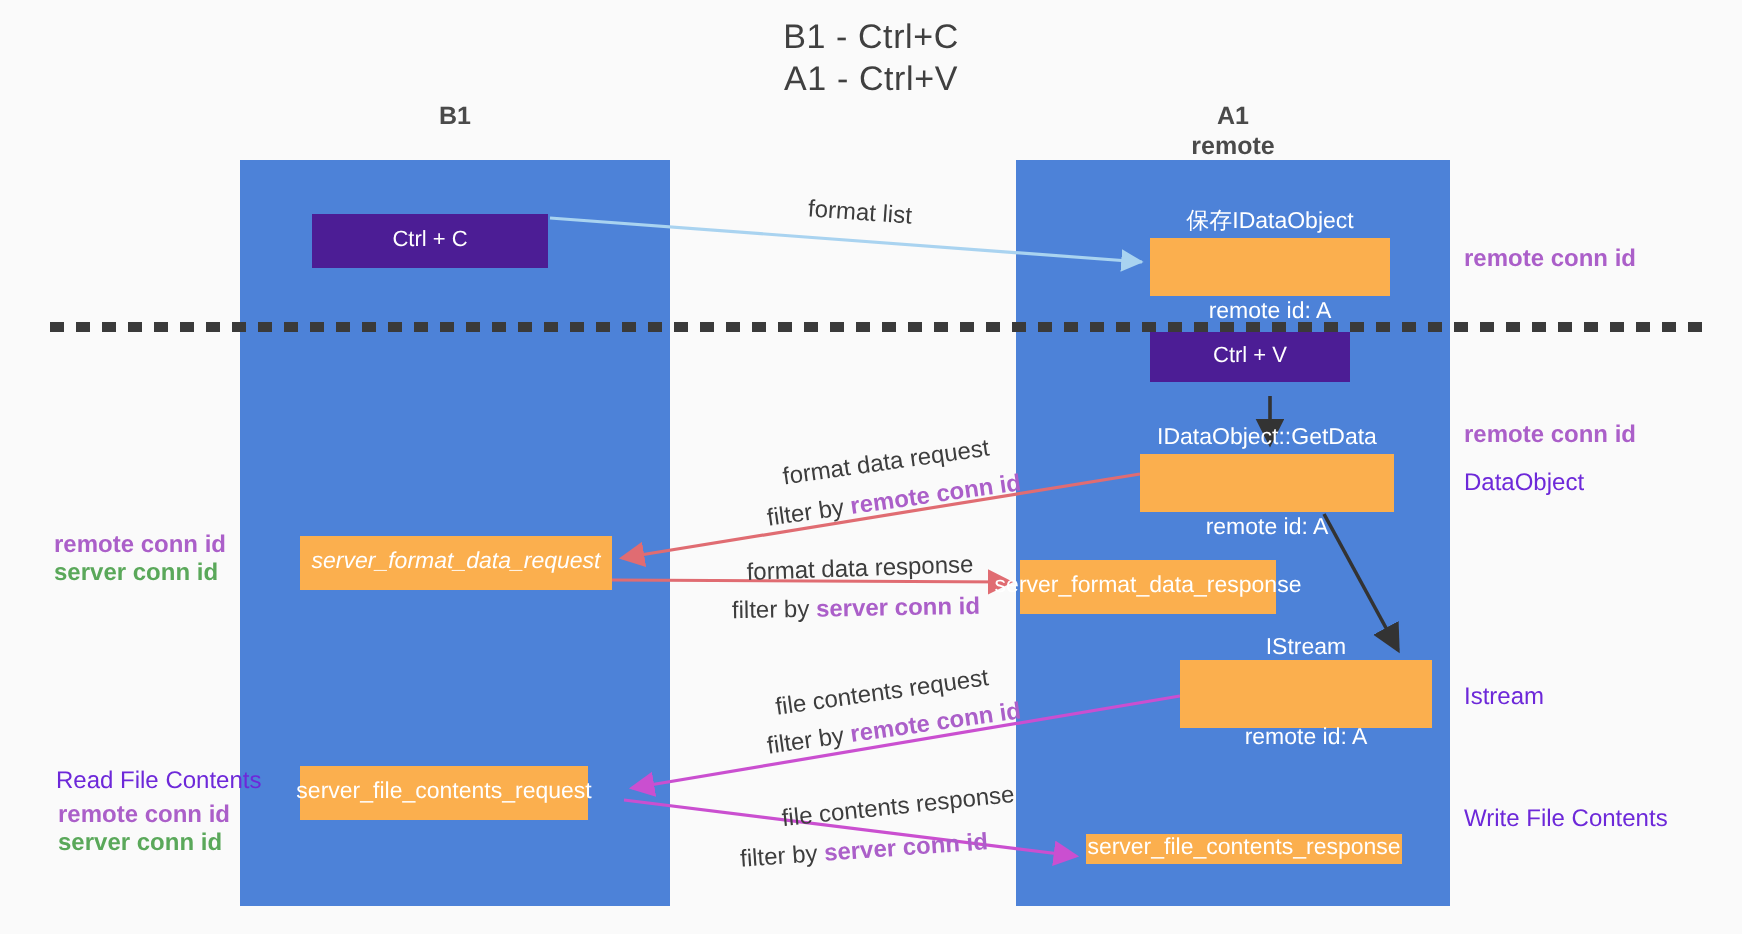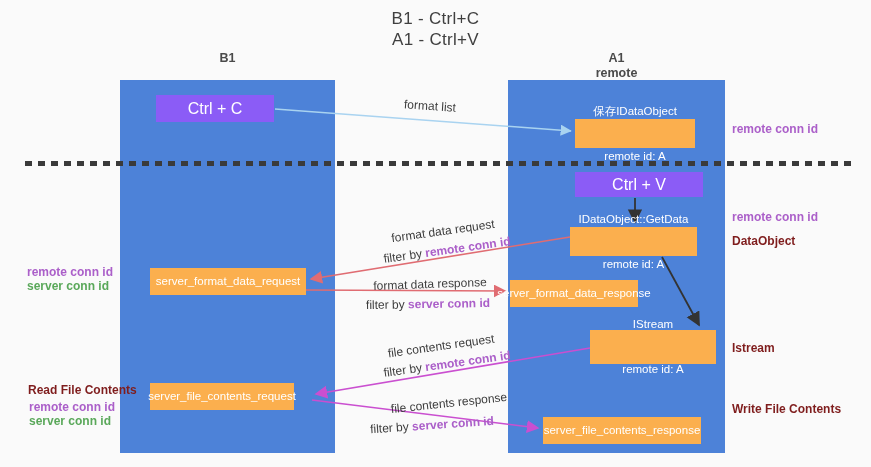"Ctrl + C" .green-box { background: #8b5cf6 -> #4c1d95; font-size: 16px -> 11px; margin-top: none -> 12px }
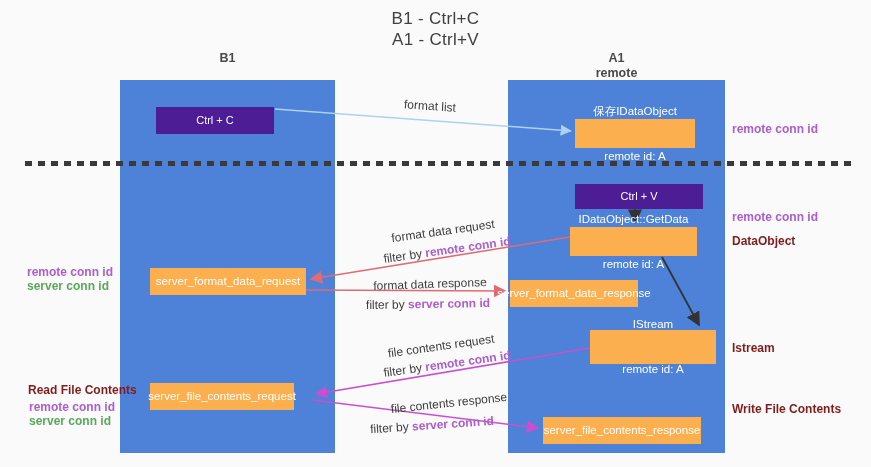"Ctrl + V" div.abs { top: 172px -> 154px; width: 128px -> 100px }
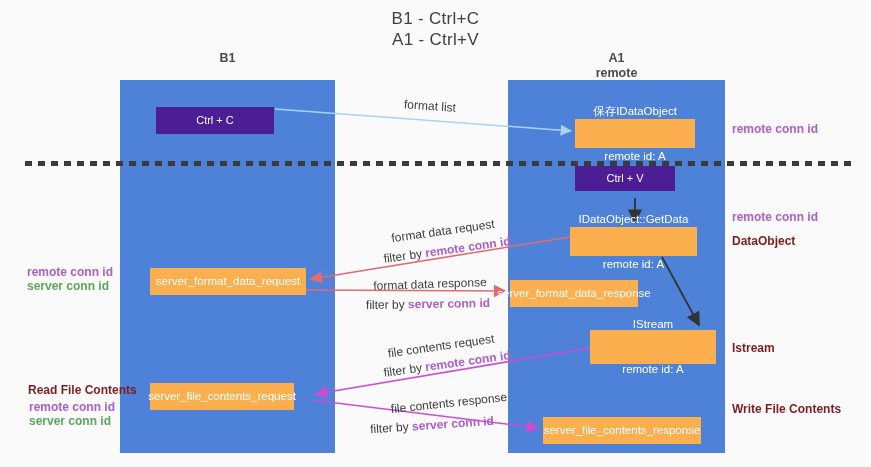"DataObject" .darktxt { color: #7f1d1d -> #6d28d9; font-weight: bold -> none }
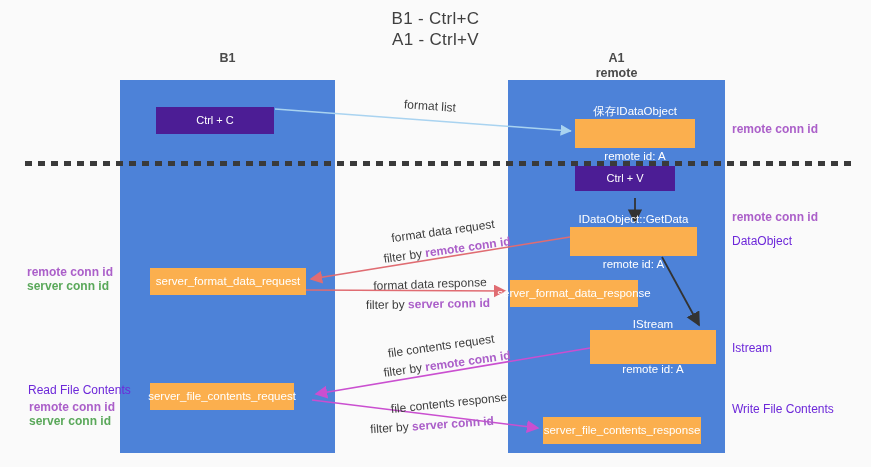"server_format_data_request" div.abs { font-style: none -> italic }
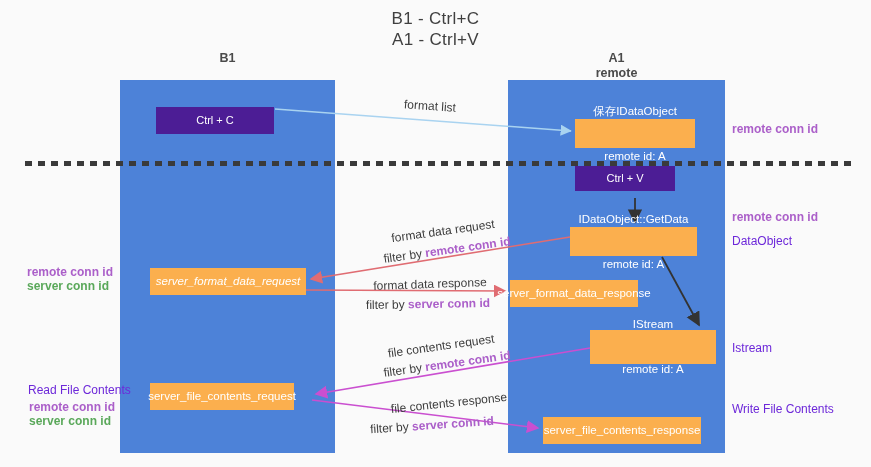"server_file_contents_response" div.abs { height: 27px -> 15px }
